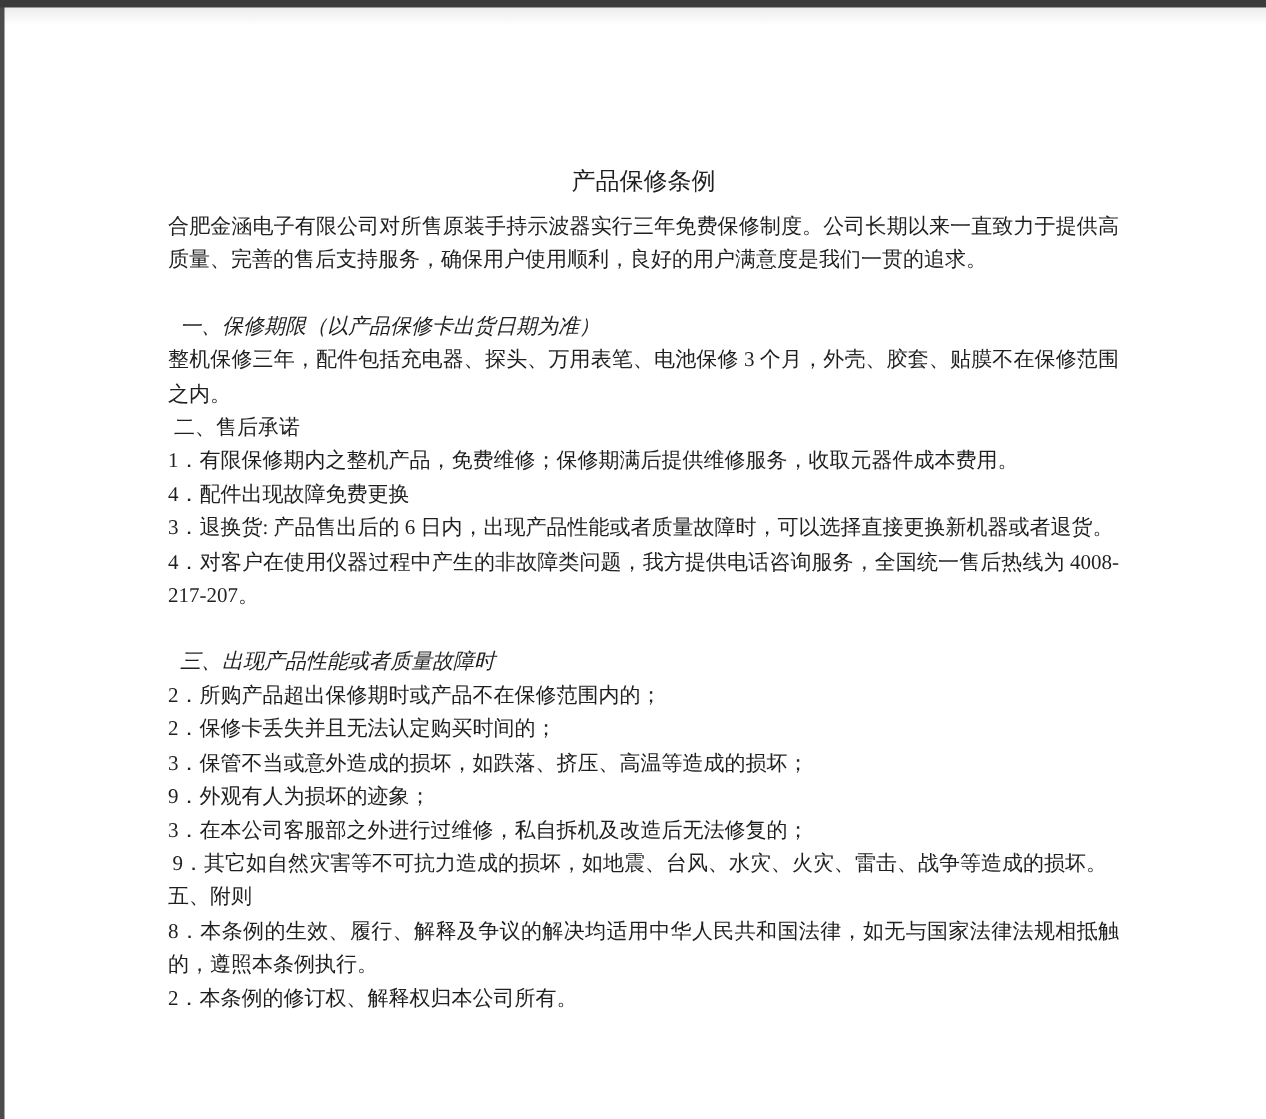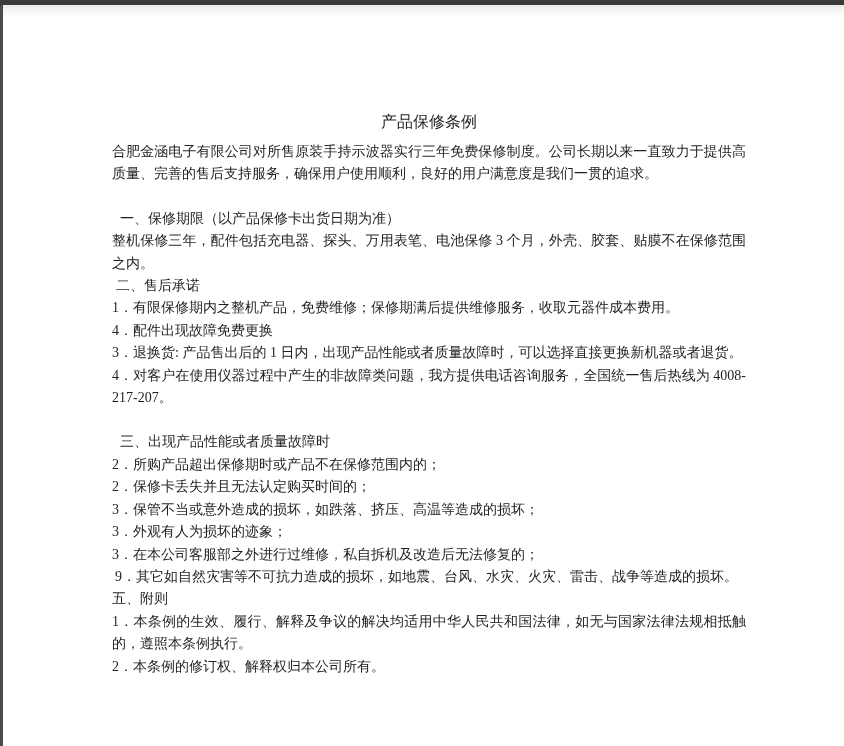"一、保修期限（以产品保修卡出货日期为准）" .indent { font-style: none -> italic }
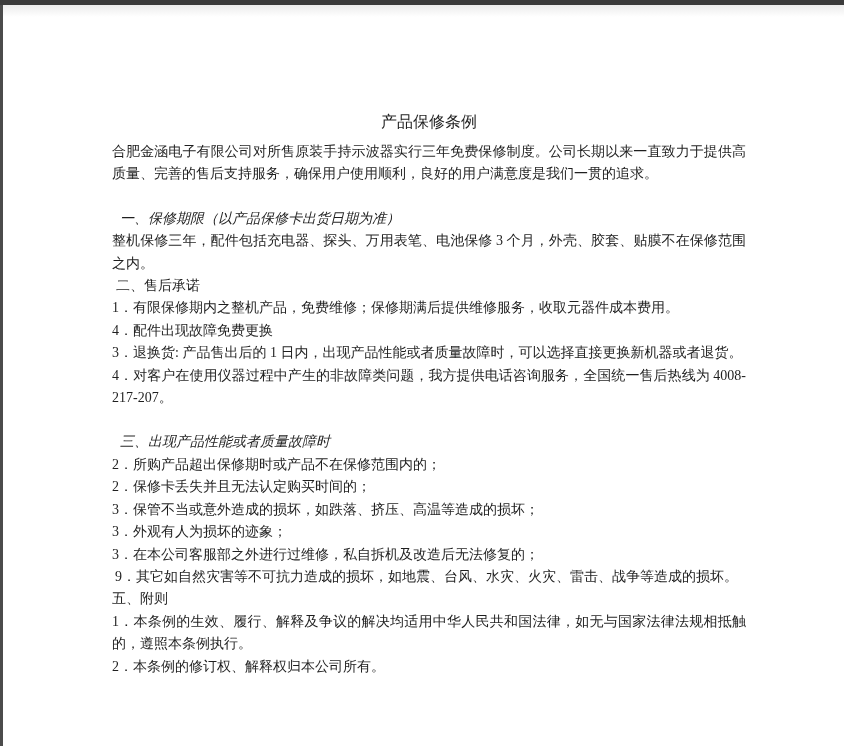"3．退换货: 产品售出后的 1" p.item { text: 1 -> 6 }
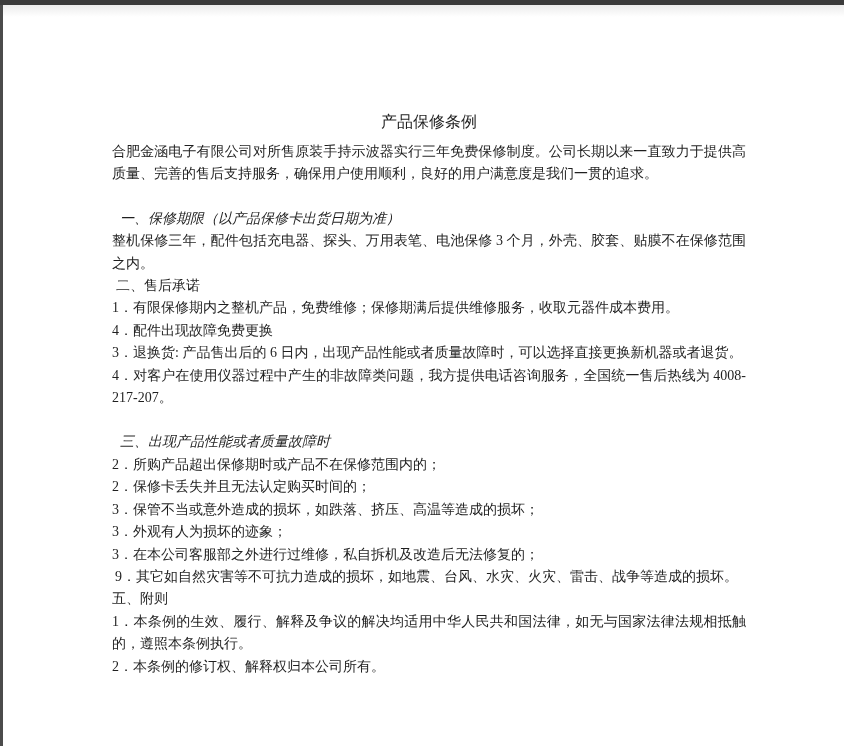"3．外观有人为损坏的迹象；" p.item { text: 3 -> 9 }
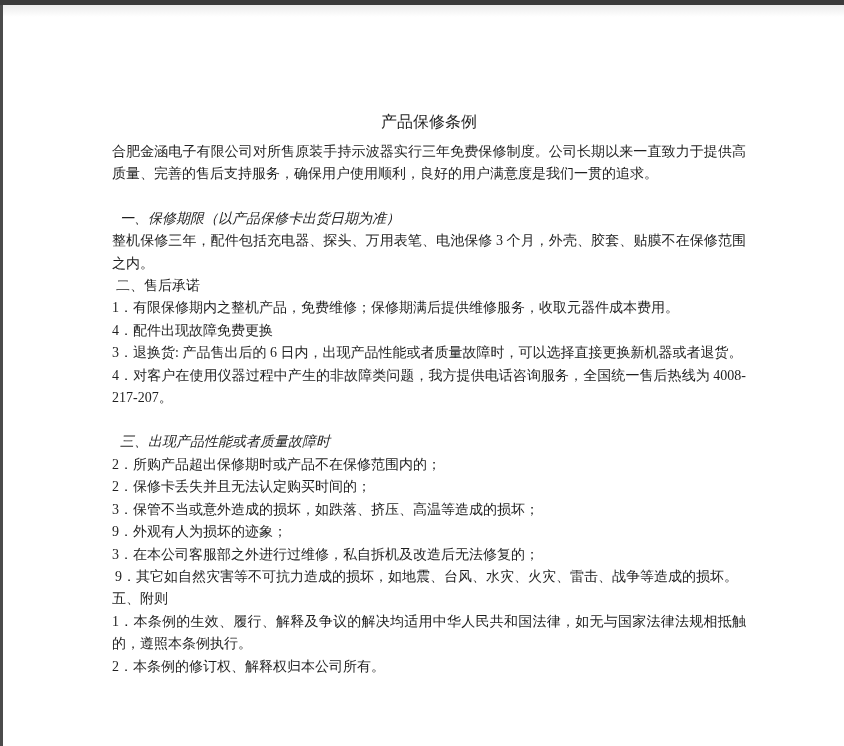"1．本条例的生效、履行、解释及争议的解决均适用中华人民共和国法律，如无与国家法律" p.item { text: 1 -> 8 }
